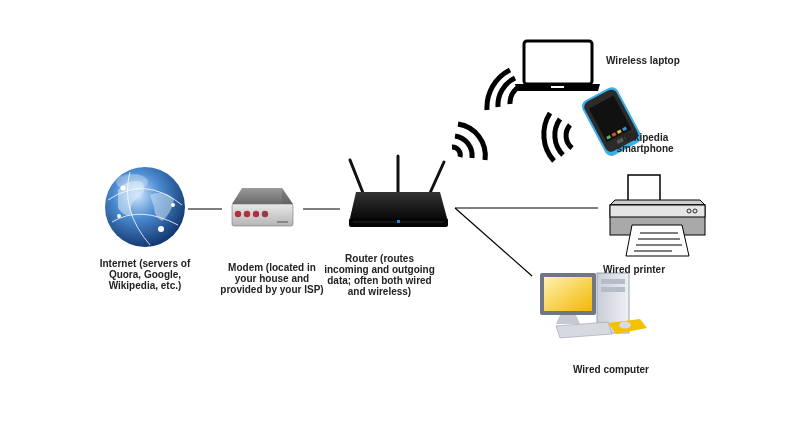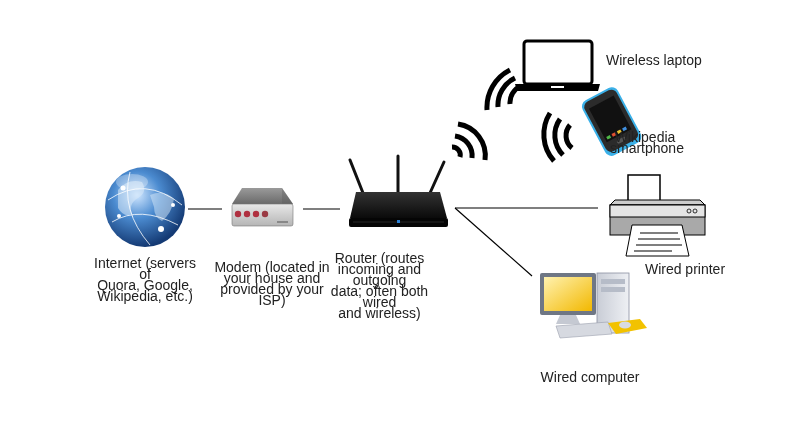"Wireless laptop" .lbl { font-size: 14px -> 10px; font-weight: none -> bold }
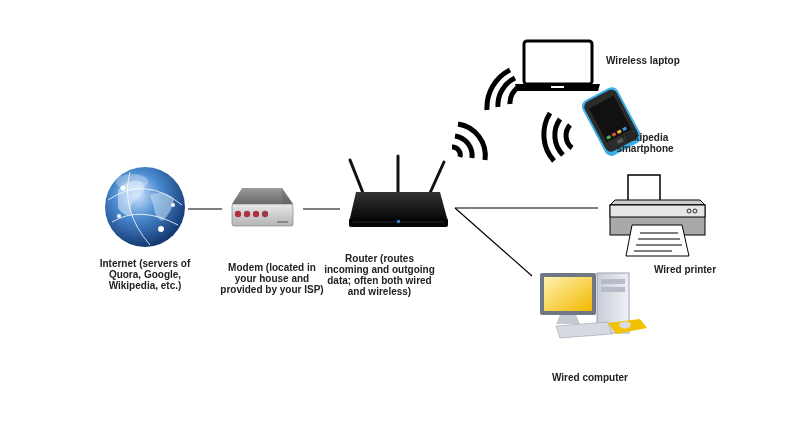"Wired printer" div.lbl { left: 640px -> 589px }
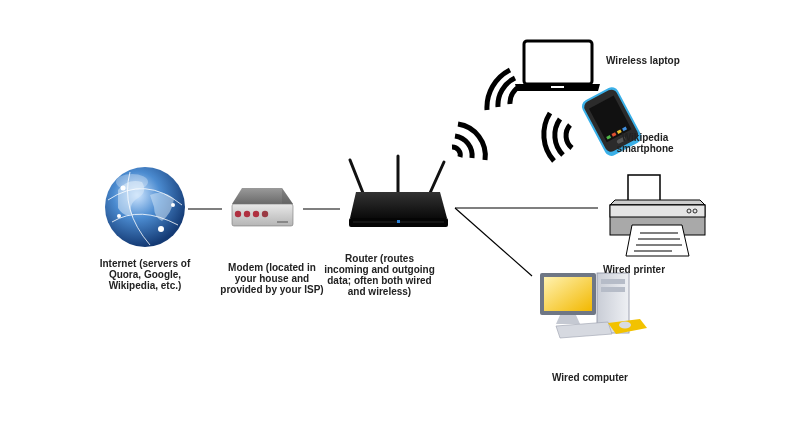"Wired computer" div.lbl { left: 540px -> 561px; margin-top: 8px -> none }
